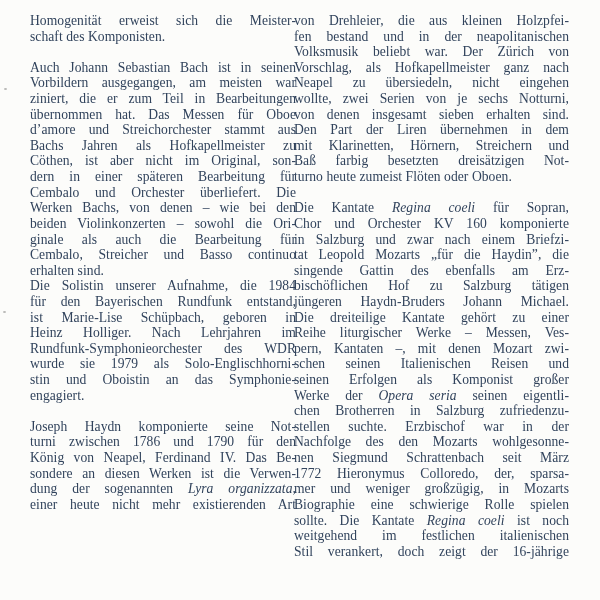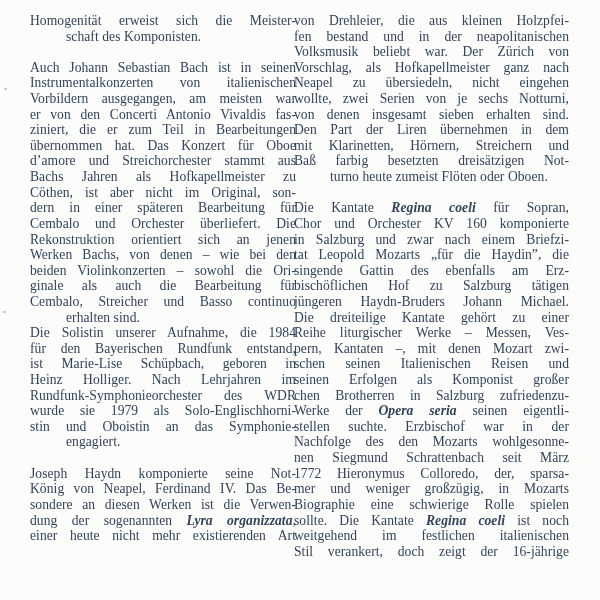"schaft des Komponisten." .line.last { margin-left: 36px -> none }
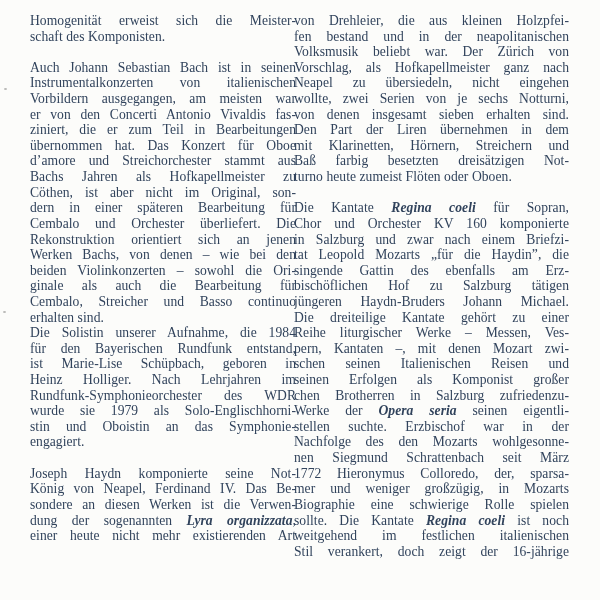"Instrumentalkonzerten von italienischen" div.line { html: <div>Instrumentalkonzerten von italienischen</div> -> none }
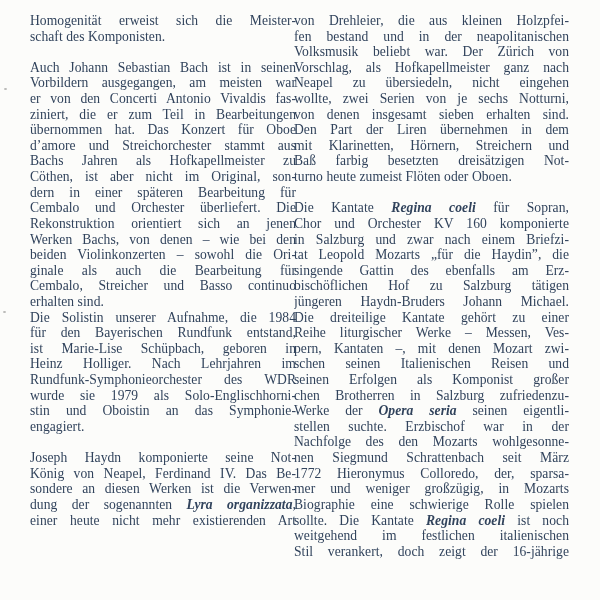"er von den Concerti Antonio" div.line { html: <div>er von den Concerti Antonio Vivaldis fas-</div> -> none }
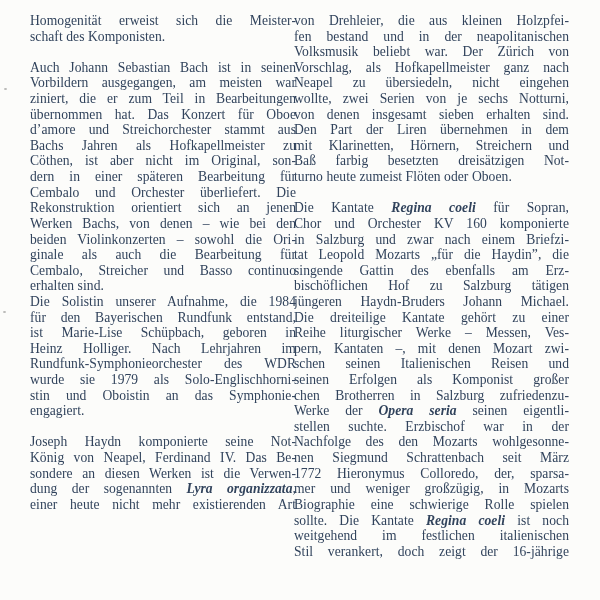"übernommen hat. Das Konzert für" div.line { text: Konzert -> Messen }
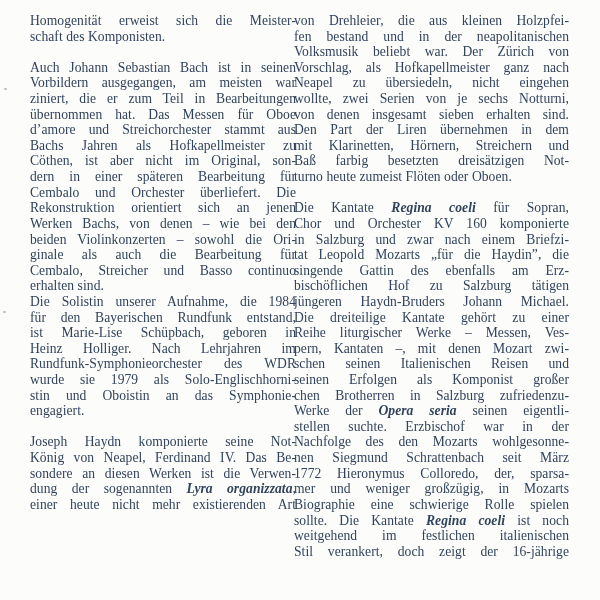"Rekonstruktion orientiert sich an jenen" div.line { html: <div>Rekonstruktion orientiert sich an jenen</div> -> none }
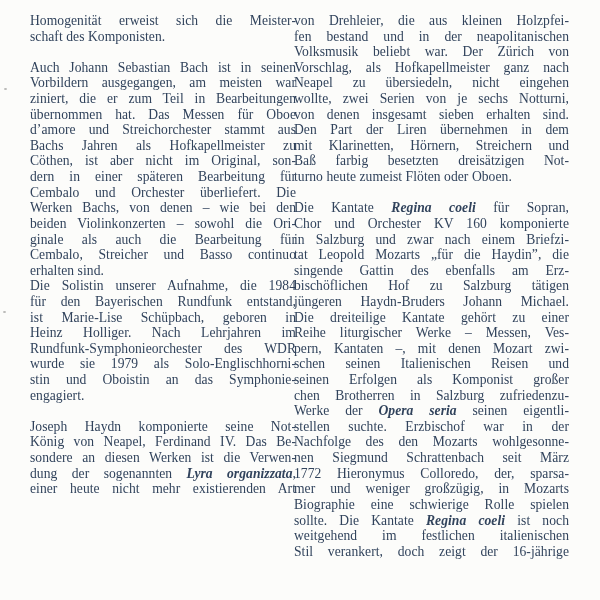"Regina coeli" .line i { font-weight: bold -> none }
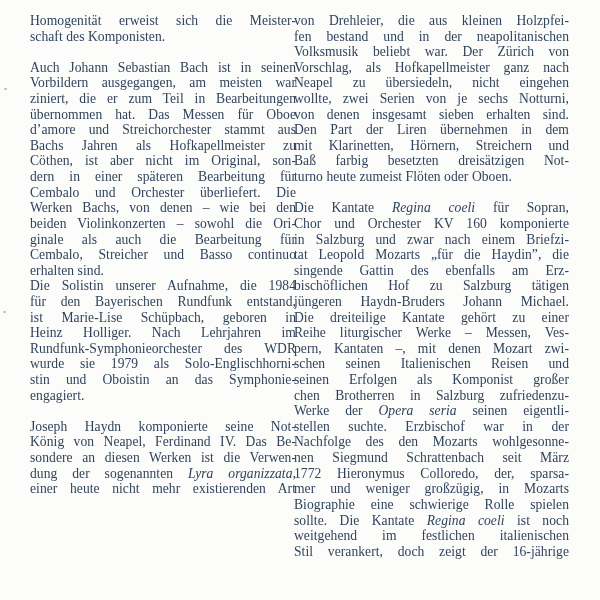"chen Brotherren in Salzburg zufriedenzu-" div.line { order: before "Werke der Opera seria seinen" -> after "Werke der Opera seria seinen" }
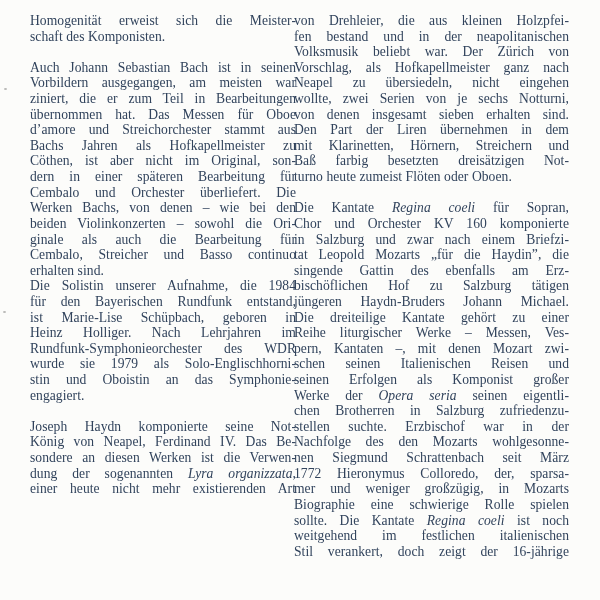"turni zwischen 1786 und 1790" div.line { html: none -> <div>turni zwischen 1786 und 1790 für den</div> }
